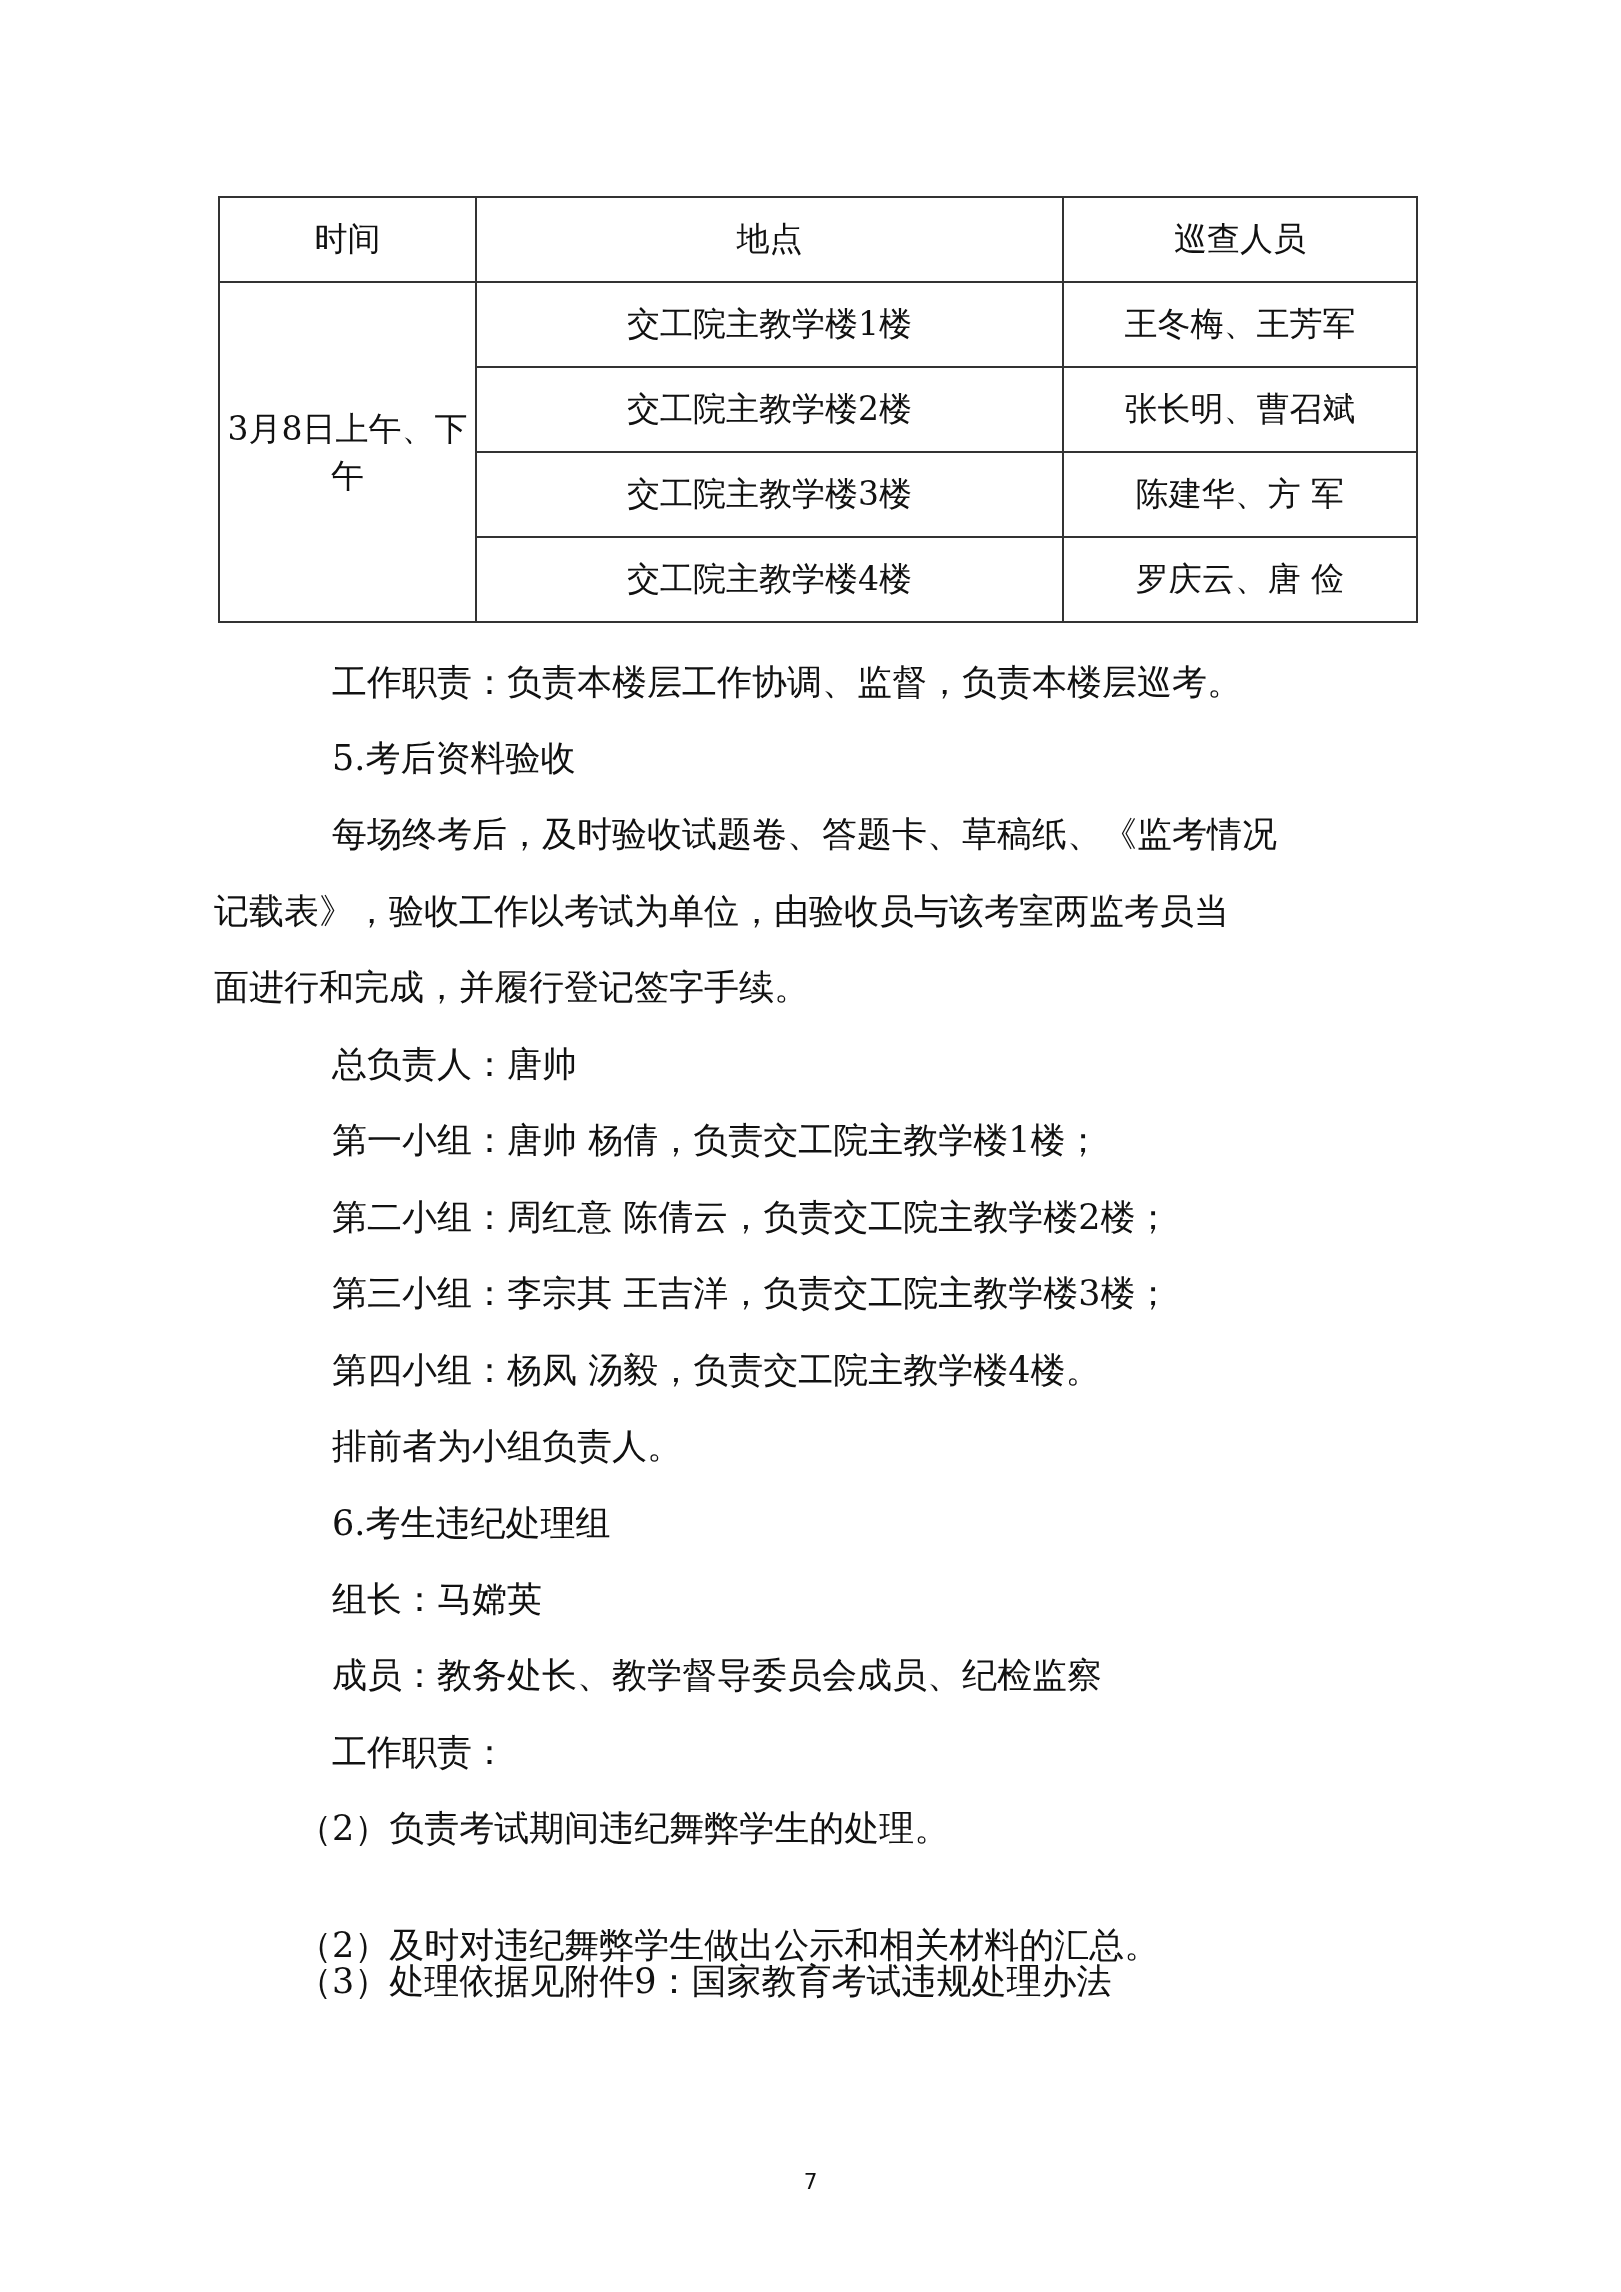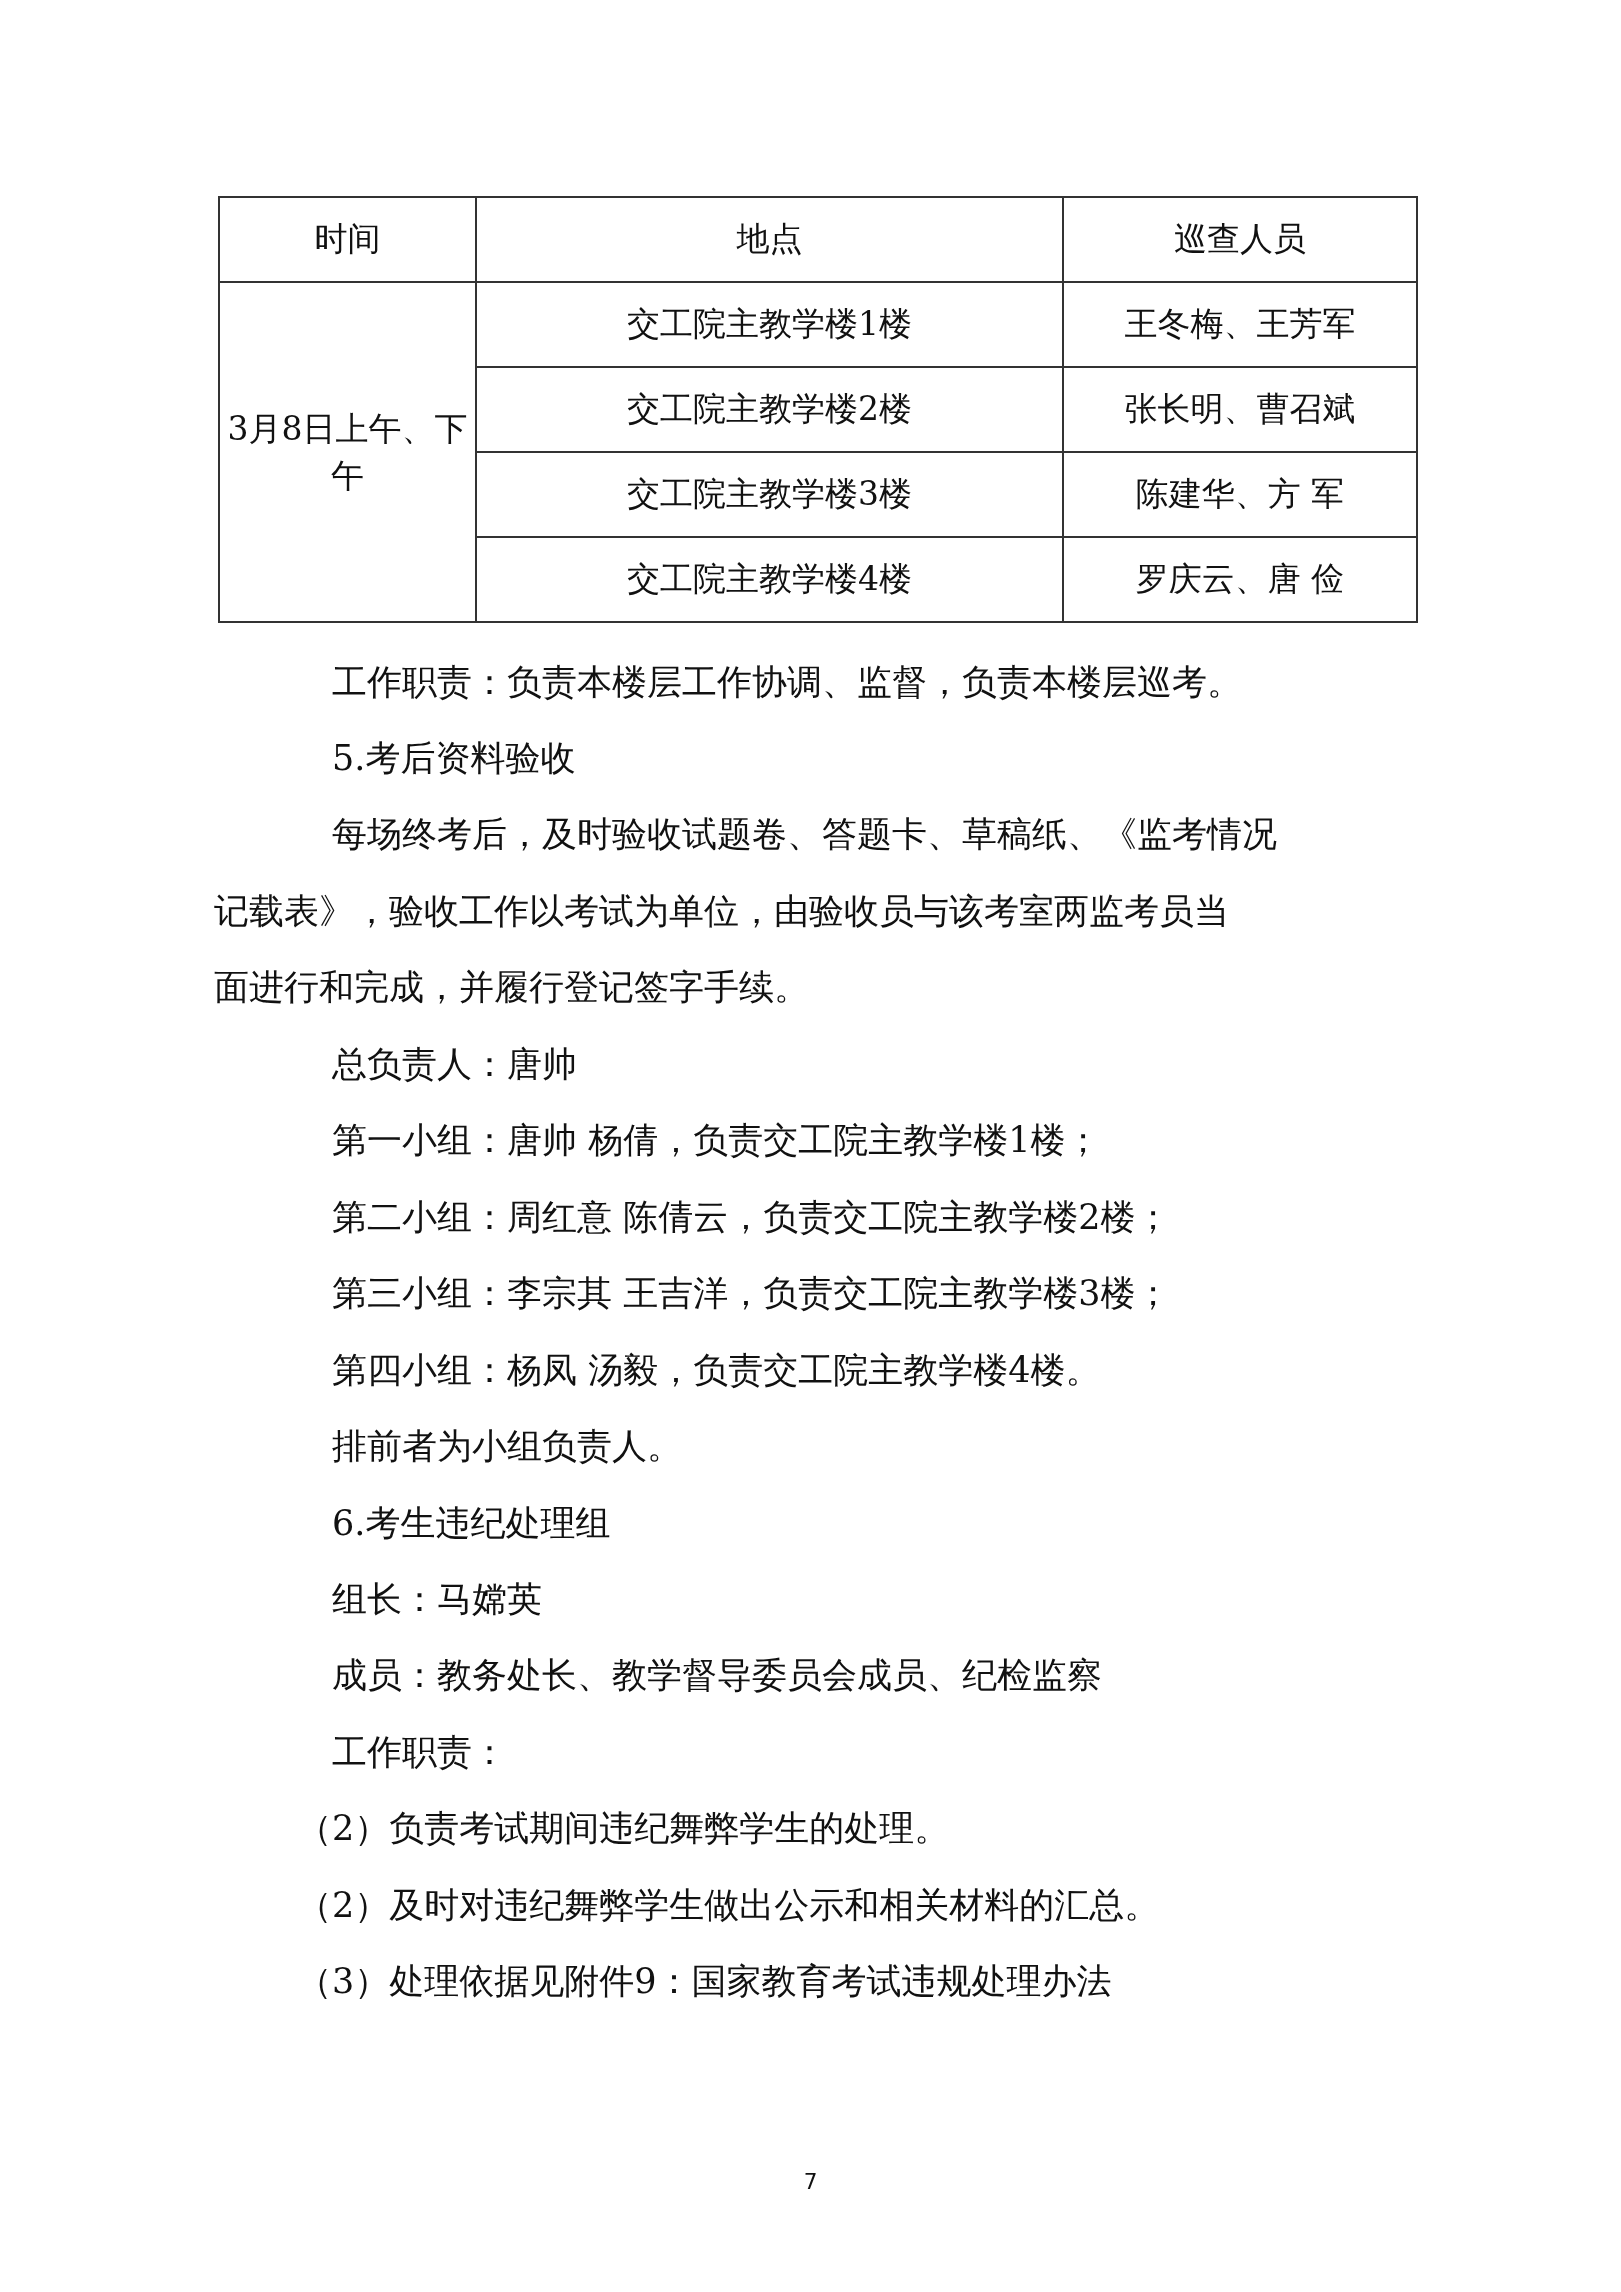"（2）及时对违纪舞弊学生做出公示和相关材料的汇总。" div.line { top: 1886px -> 1926px }
